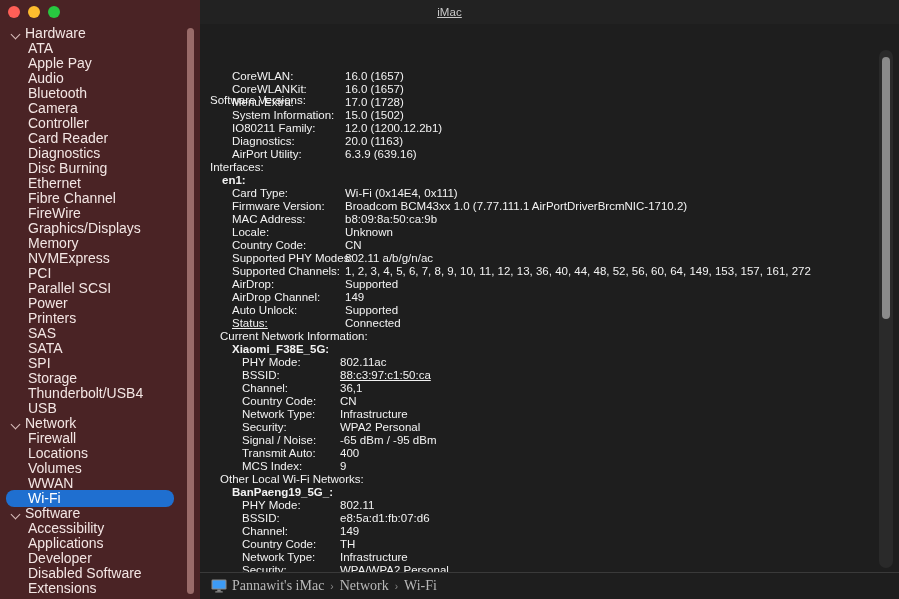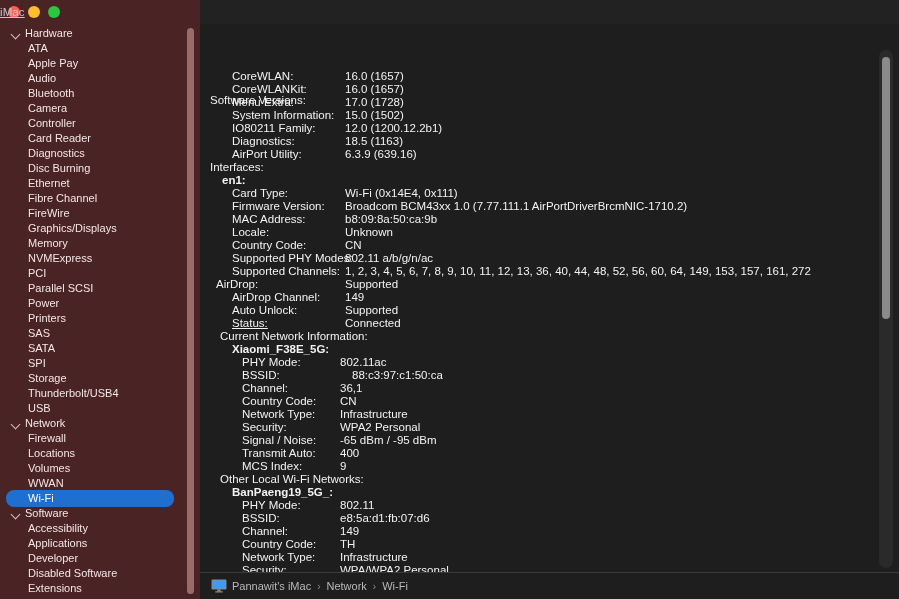"iMac" #window-title { text-align: none -> center }
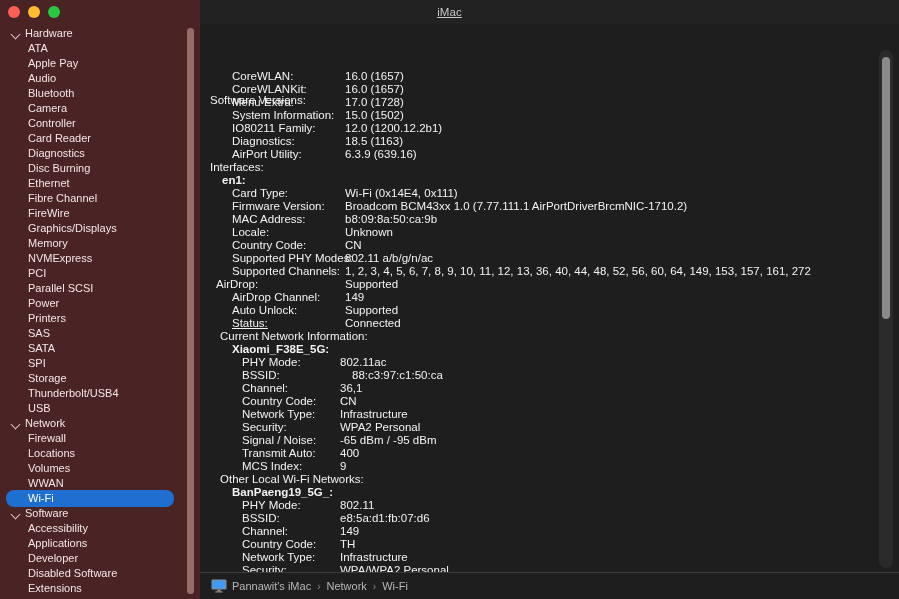"Hardware" .side-row { font-size: 11px -> 14px }
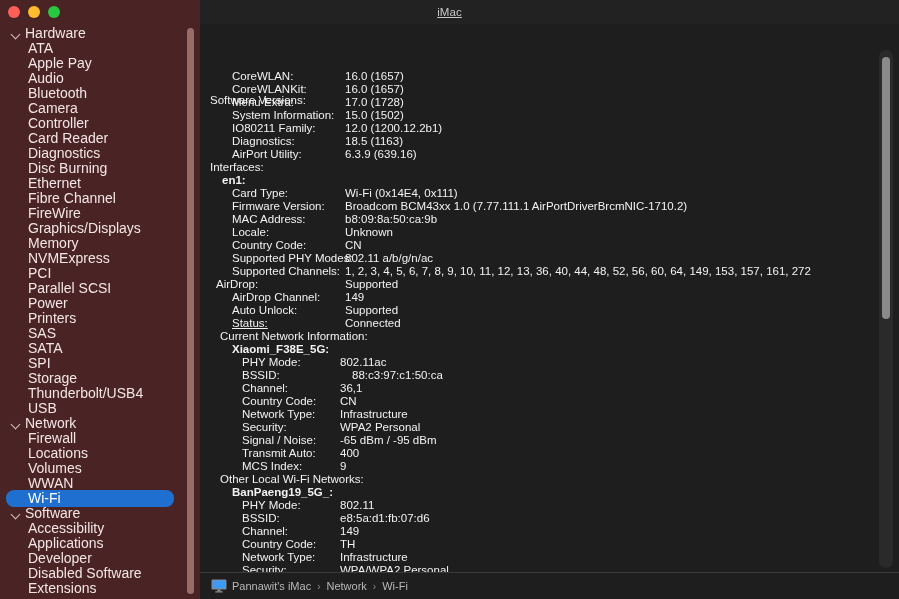"18.5 (1163)" span.val { text: 18.5 -> 20.0 }
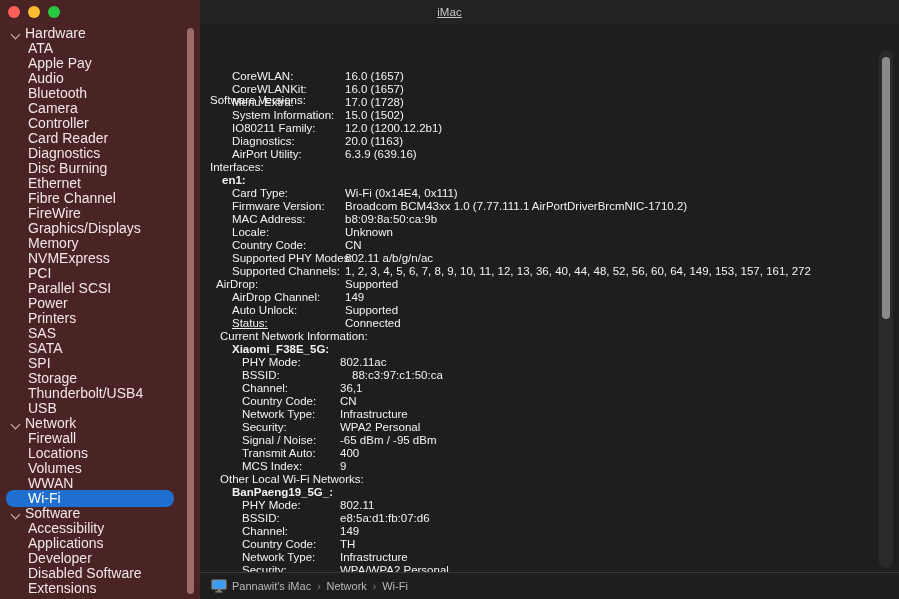"AirDrop:" span.lbl { left: 6px -> 22px }
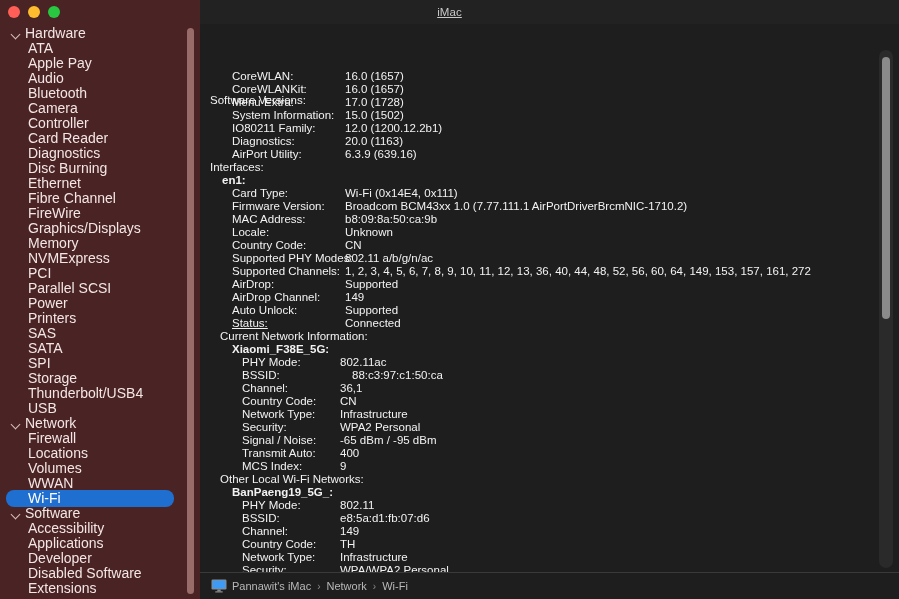"88:c3:97:c1:50:ca" span.val { left: 142px -> 130px; text-decoration: none -> underline }
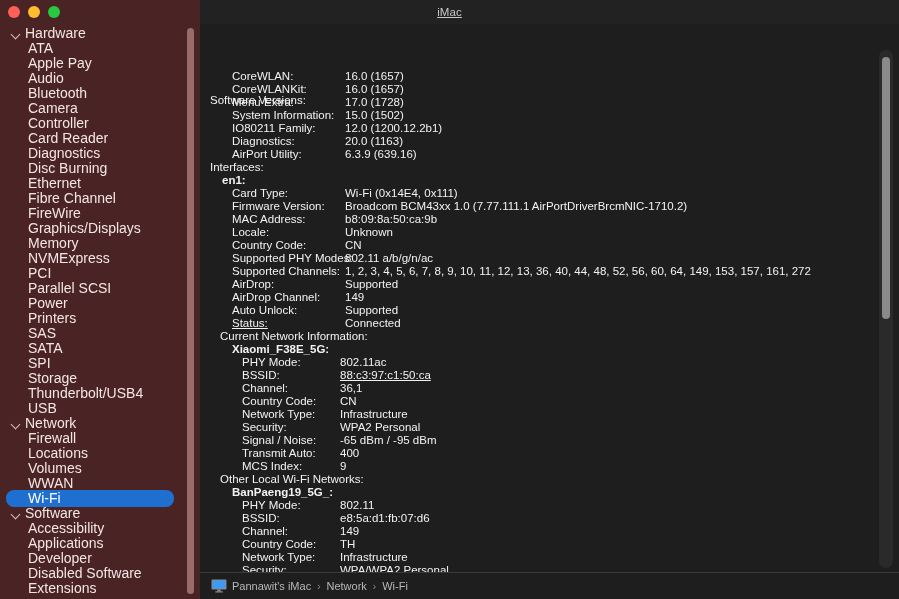"Pannawit's iMac" .crumb { font-family: none -> Liberation Serif, serif; font-size: 11px -> 14px }
